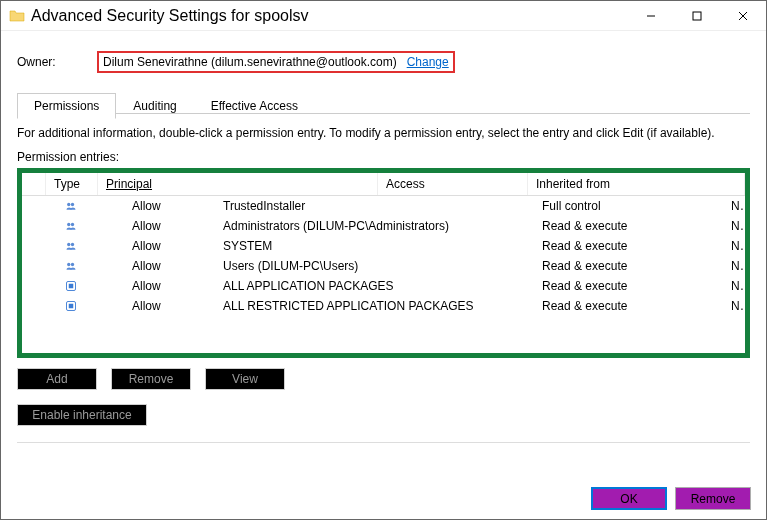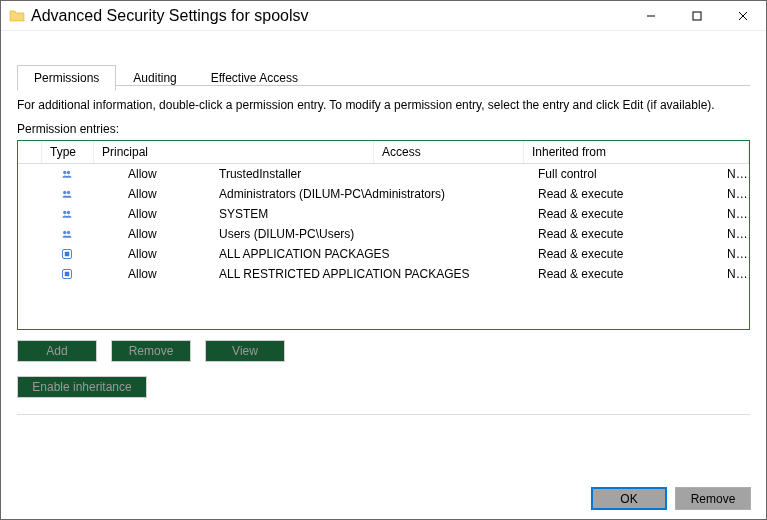"Owner:" div.row { html: none -> <div> <span>Owner:</span> <span> <span>Dilum Senevirathne (dilum.senevirathne@outlook.com)</span> <span>Change</span> </span> </div> }
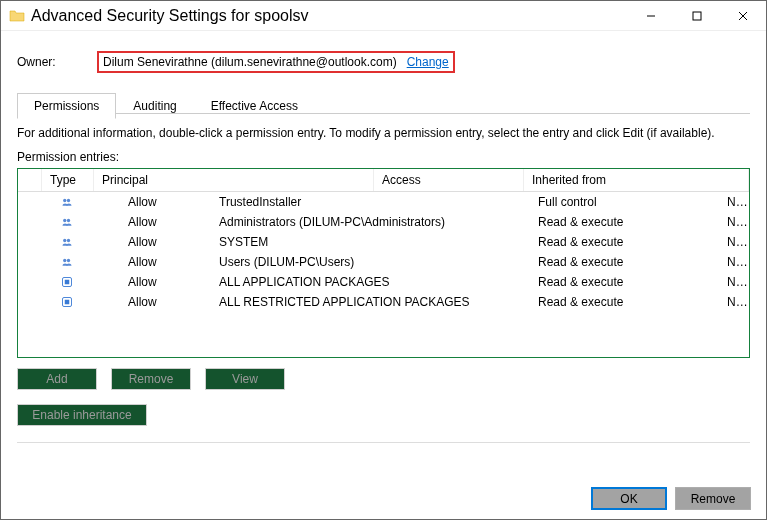"Type" .entries-box { border: 1px solid #15803d -> 5px solid #15803d }
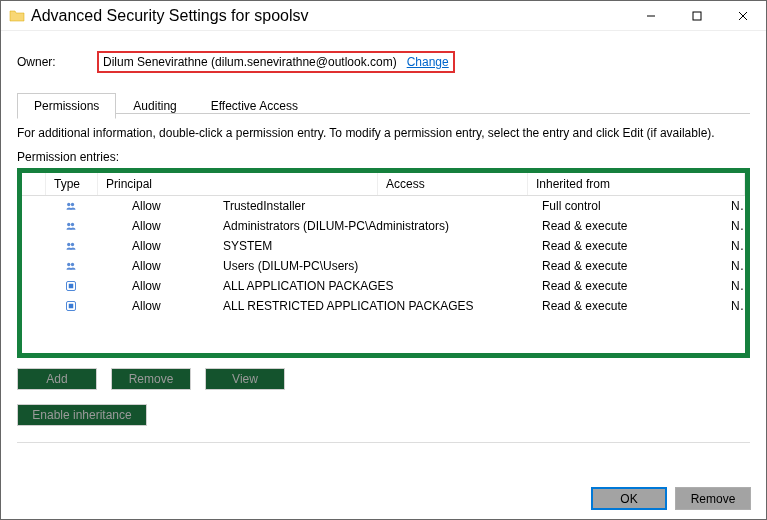"Principal" .col-principal { text-decoration: none -> underline }
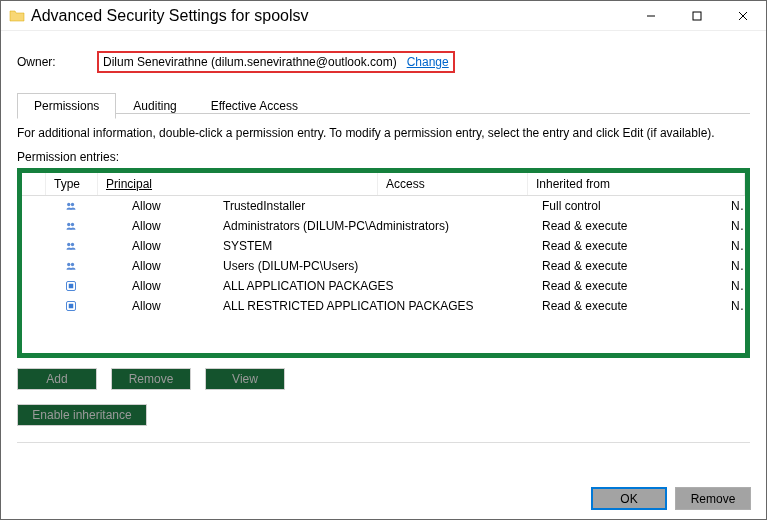"Add" .btn.disabled { background: #14532d -> #000000 }
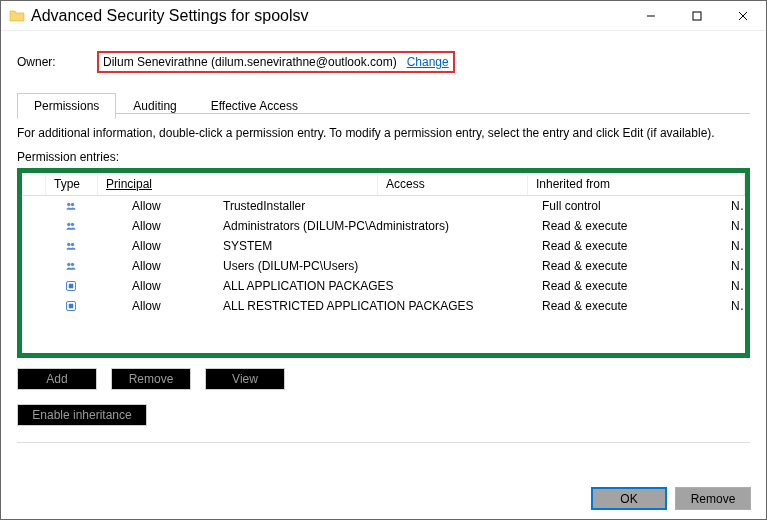"OK" .btn { background: #a3a3a3 -> #a21caf }
